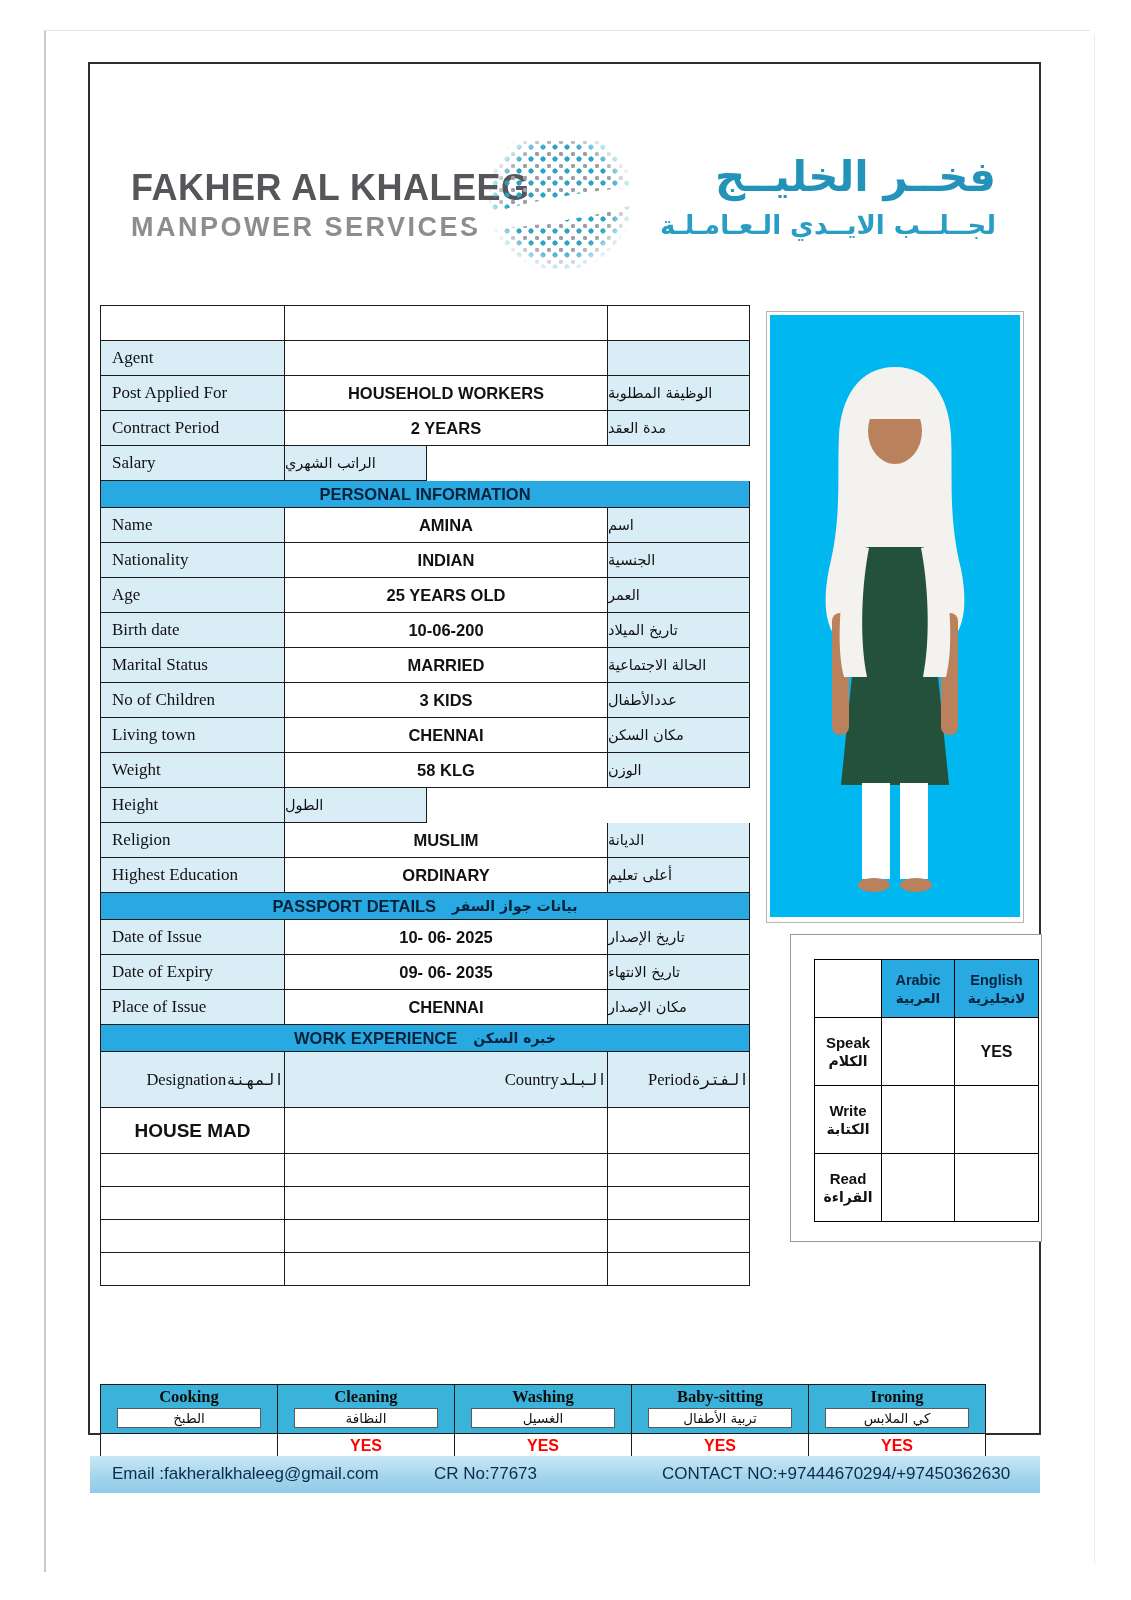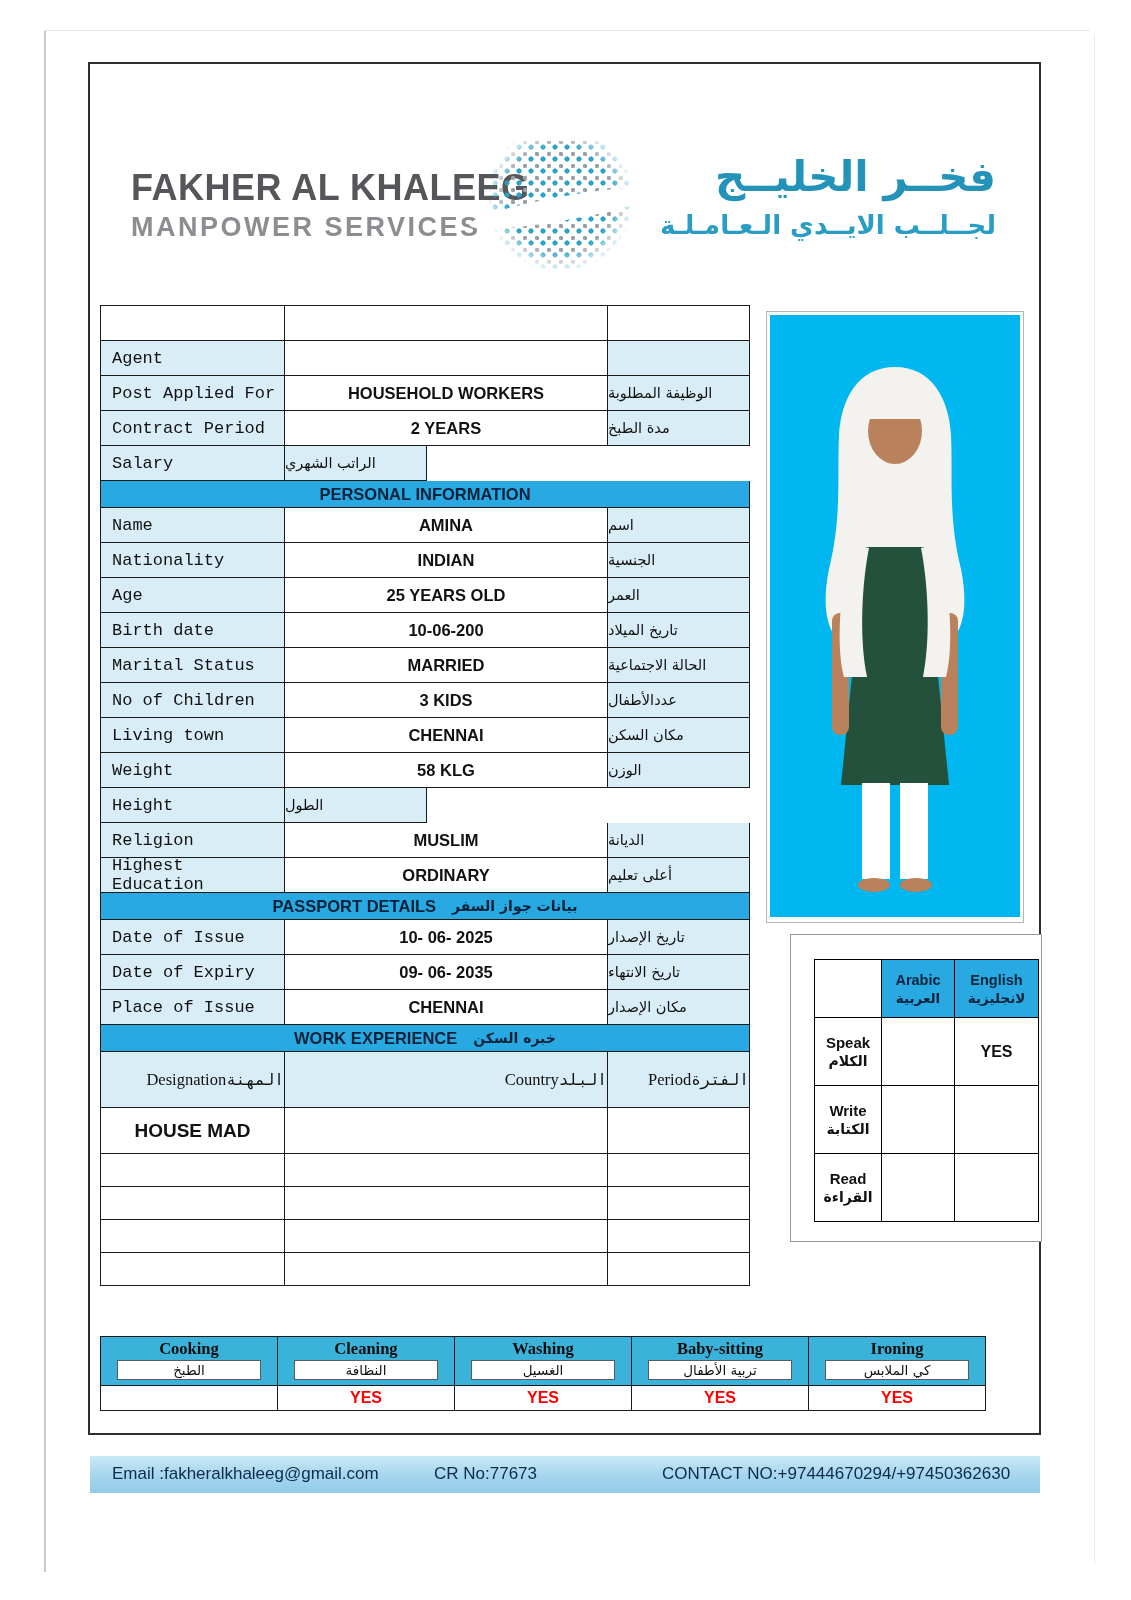"Agent" .lab { font-family: Liberation Mono, monospace -> Liberation Serif, serif }
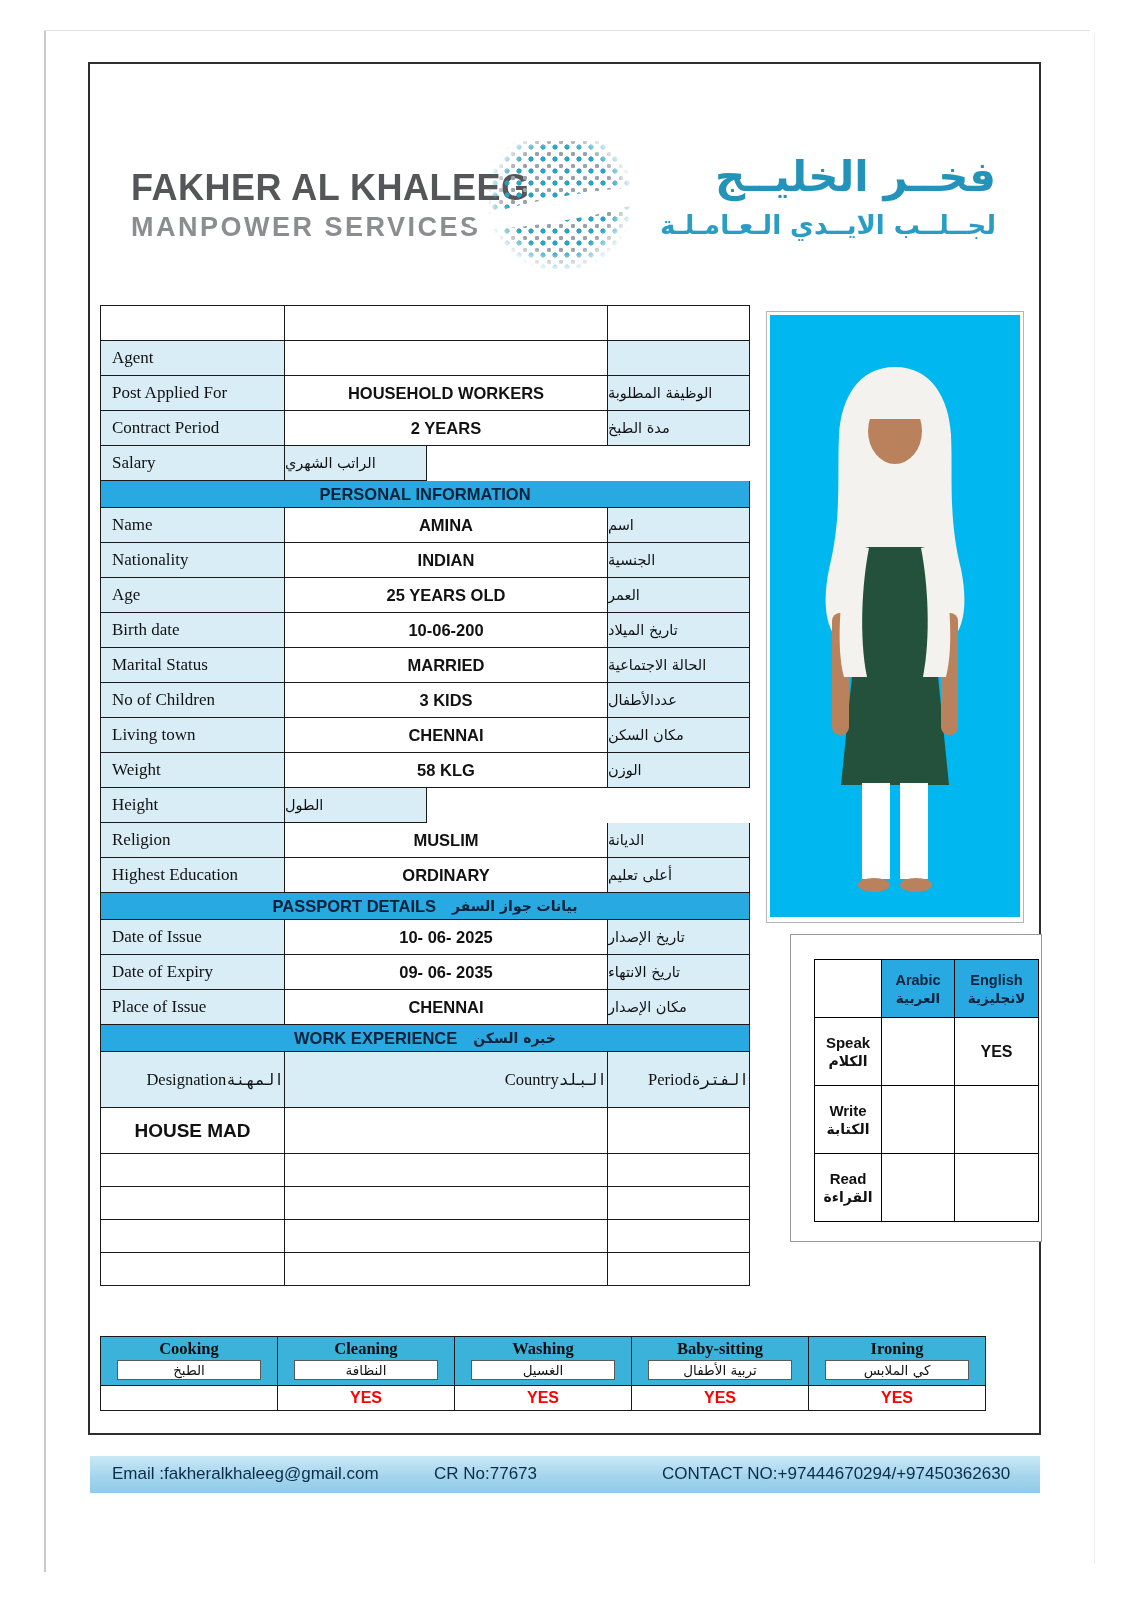"مدة الطبخ" div.cell { text: الطبخ -> العقد }
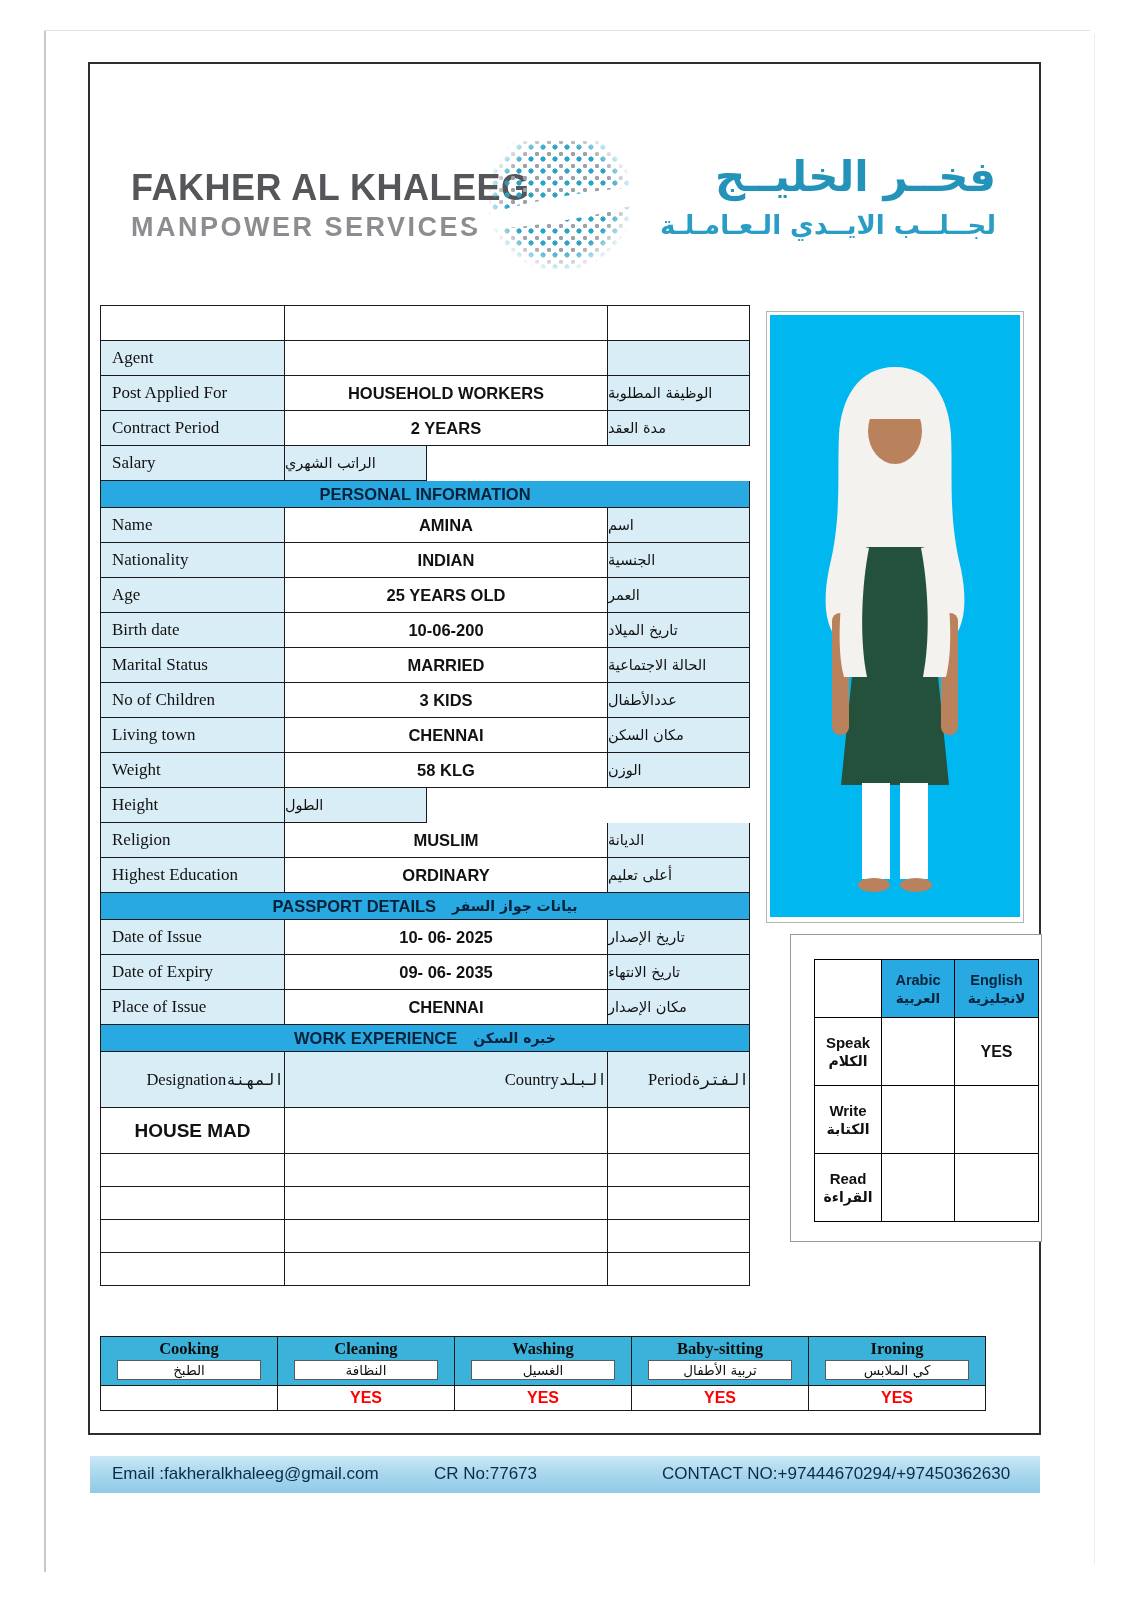"Cooking" .skills { top: 1336px -> 1384px }
